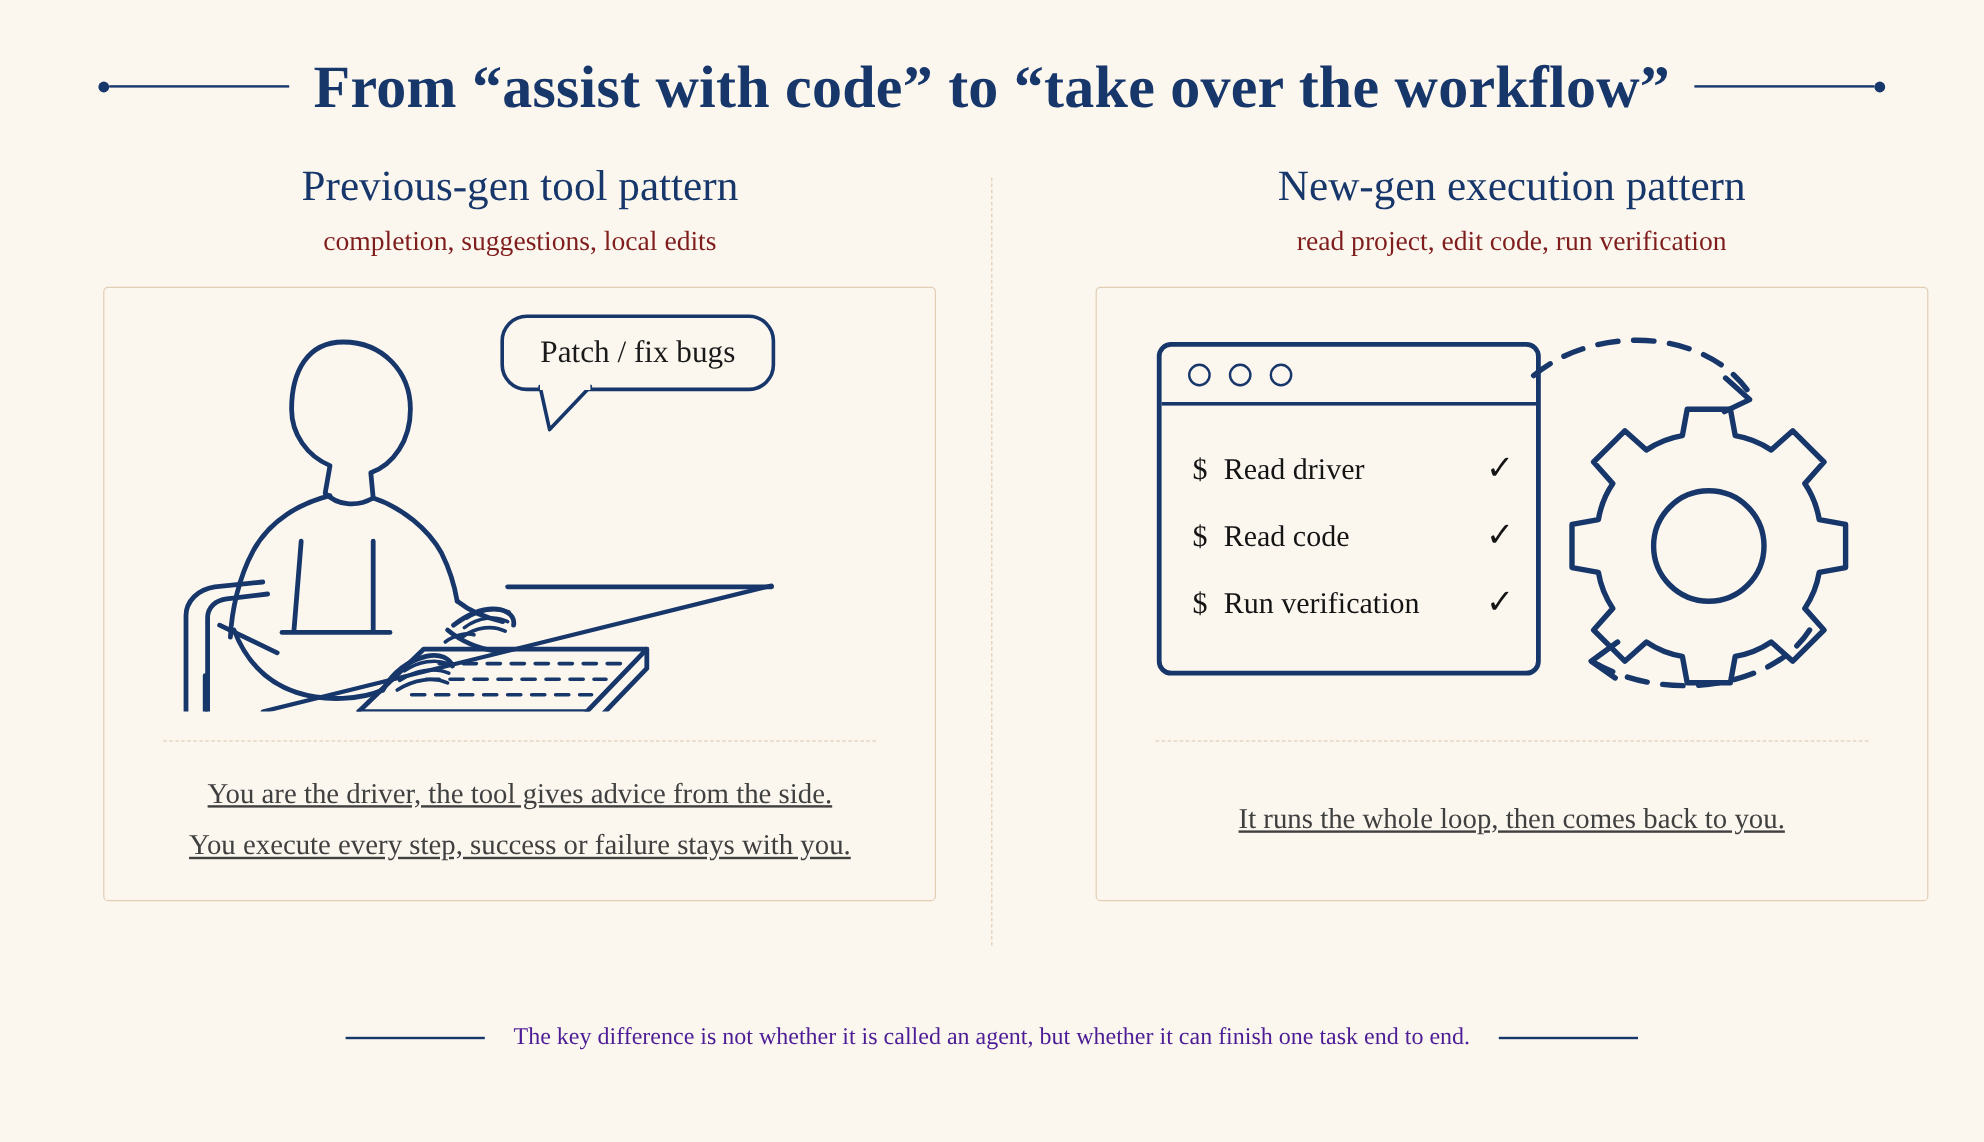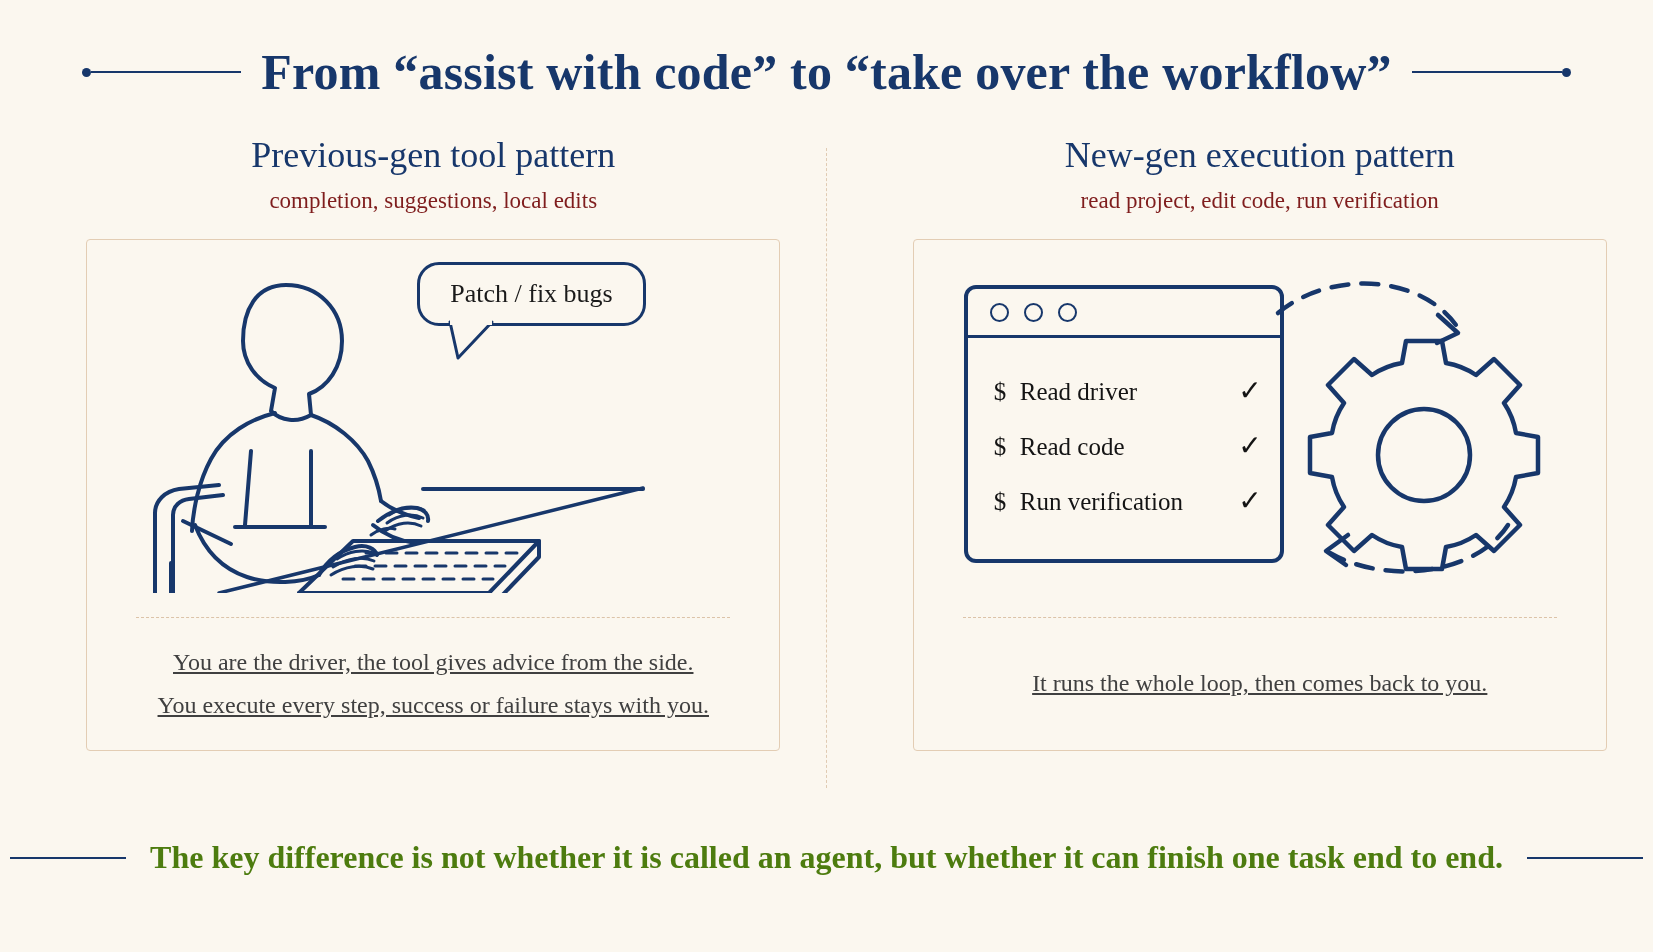"The key difference is not" .footer-text { color: #4d7c0f -> #4c1d95; font-size: 32px -> 20px; font-weight: bold -> none }
